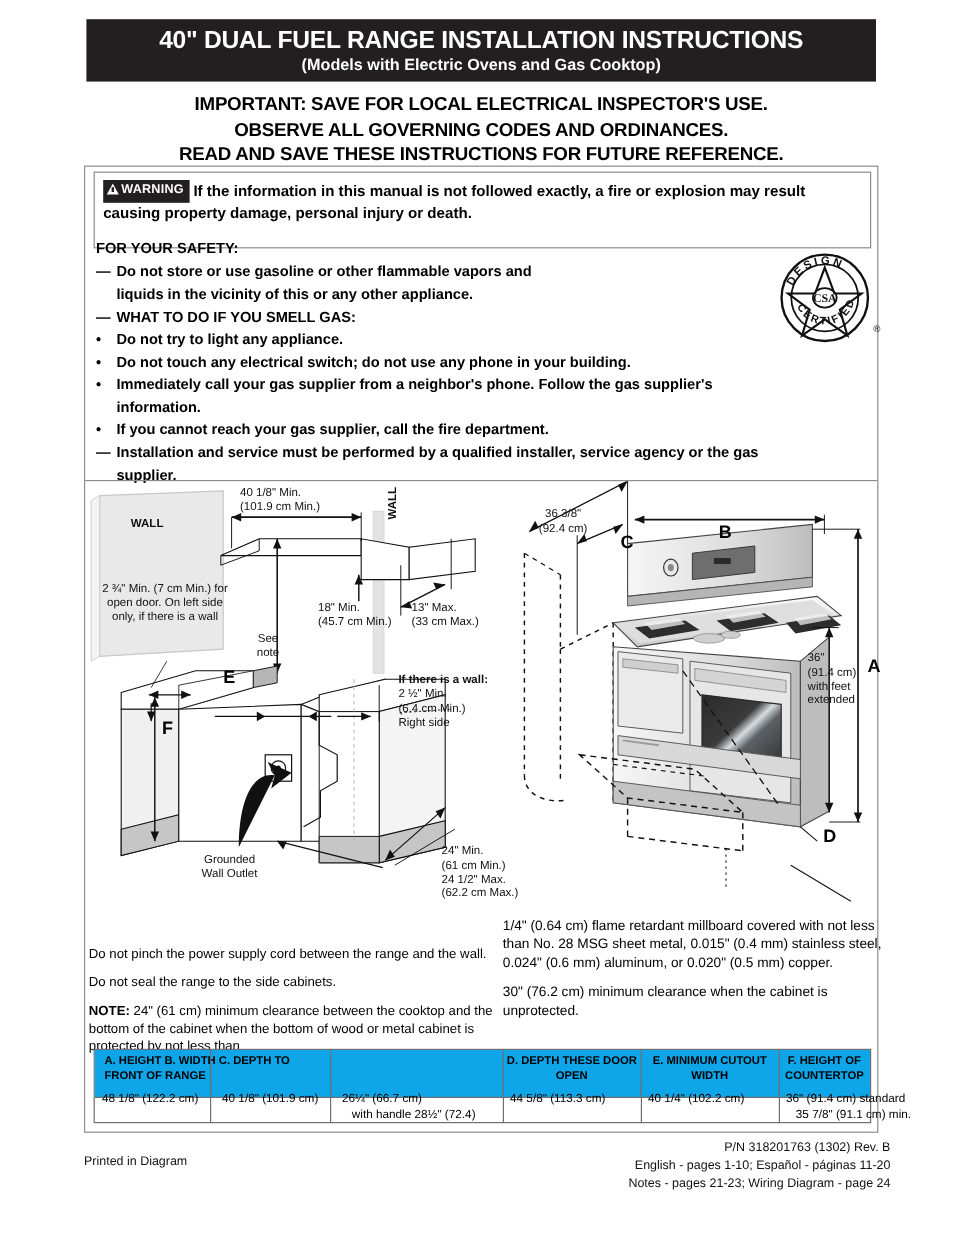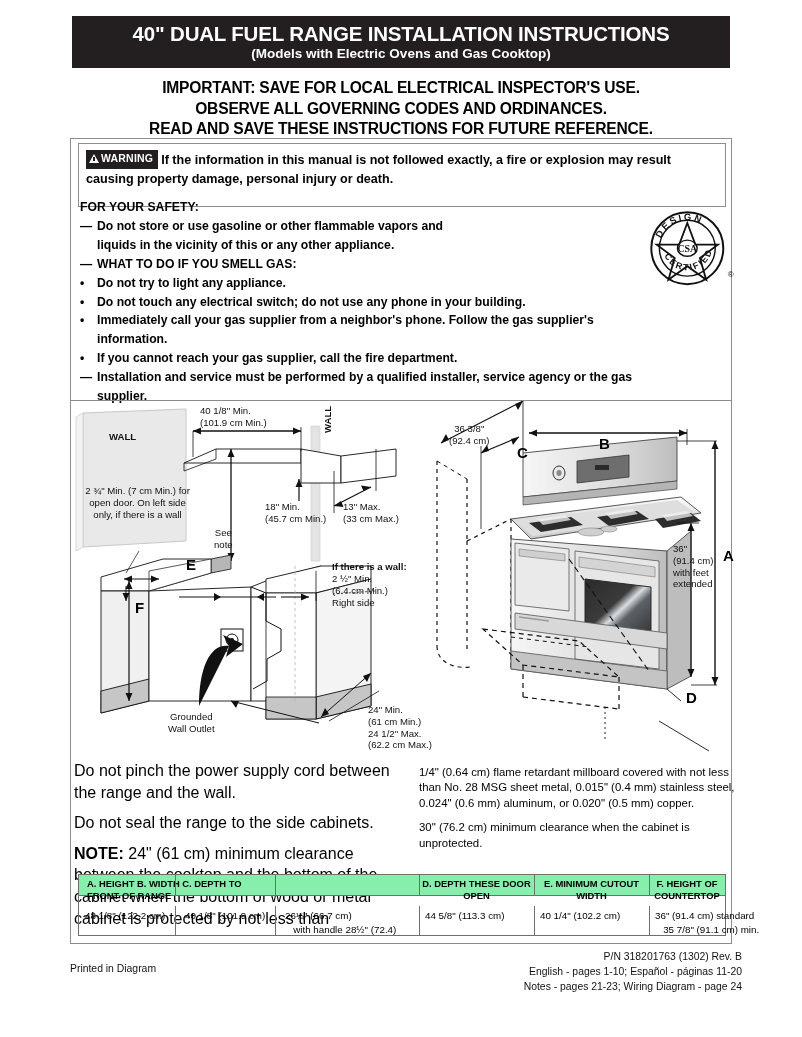"Do not pinch the power" .notesL { font-size: 16px -> 11px; top: 760px -> 788px }
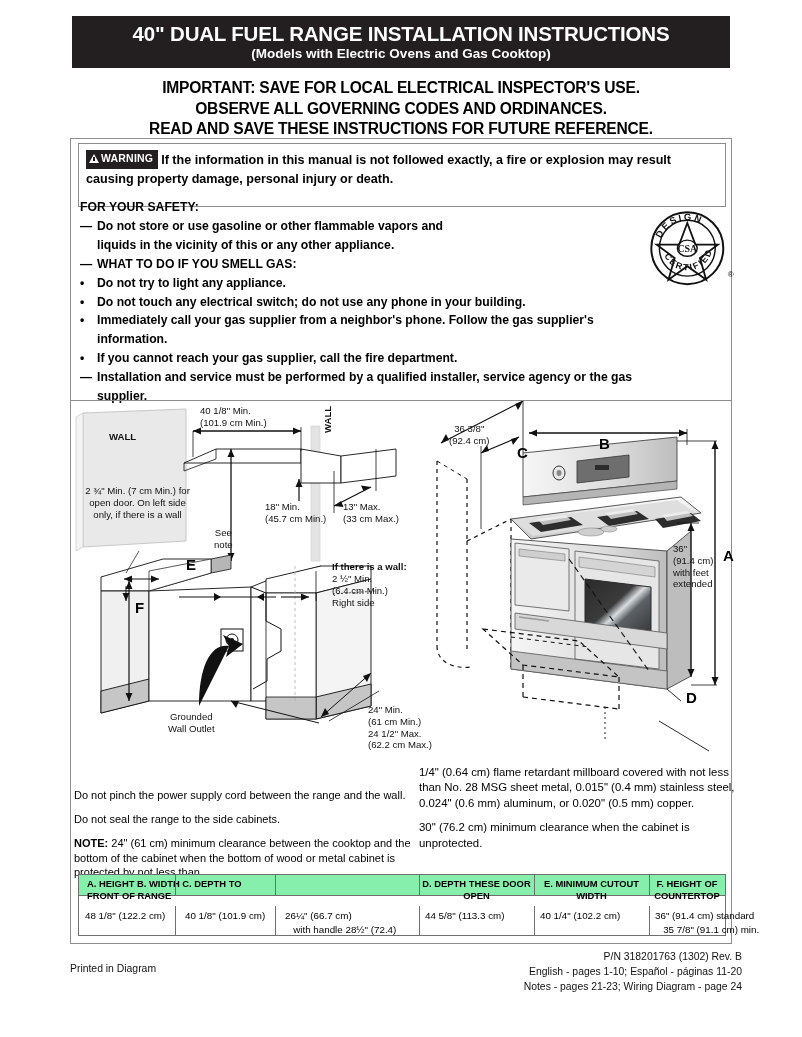"A. HEIGHT B. WIDTH C." .thead { background: #86efac -> #0ea5e9; height: 21px -> 40px }
